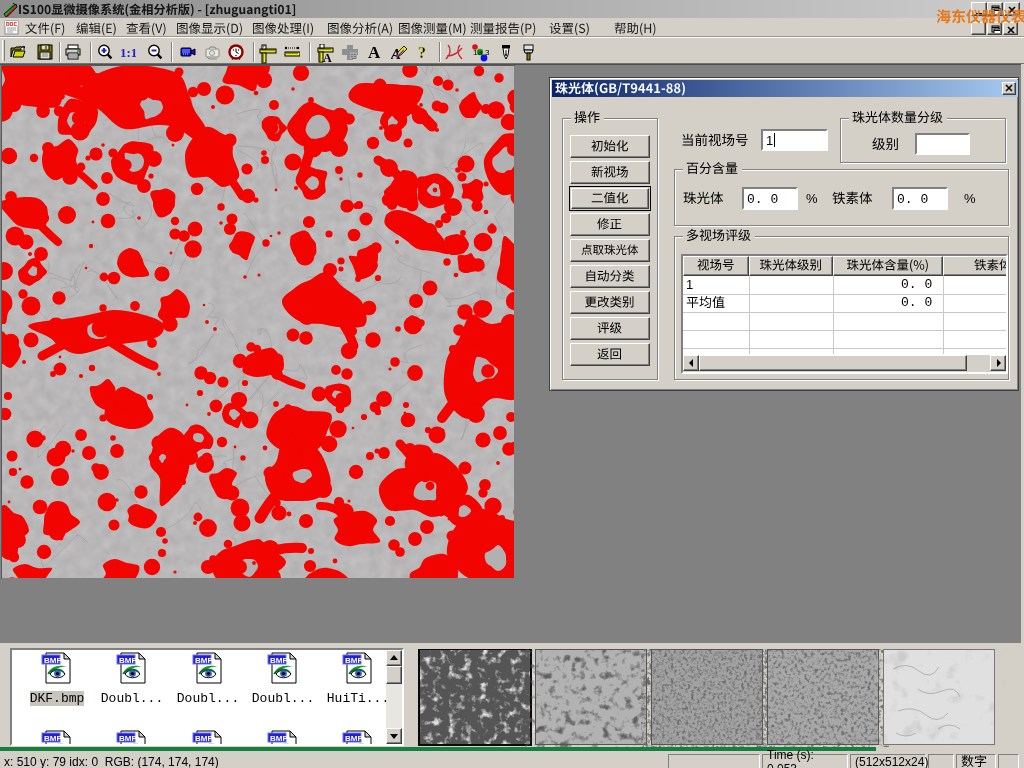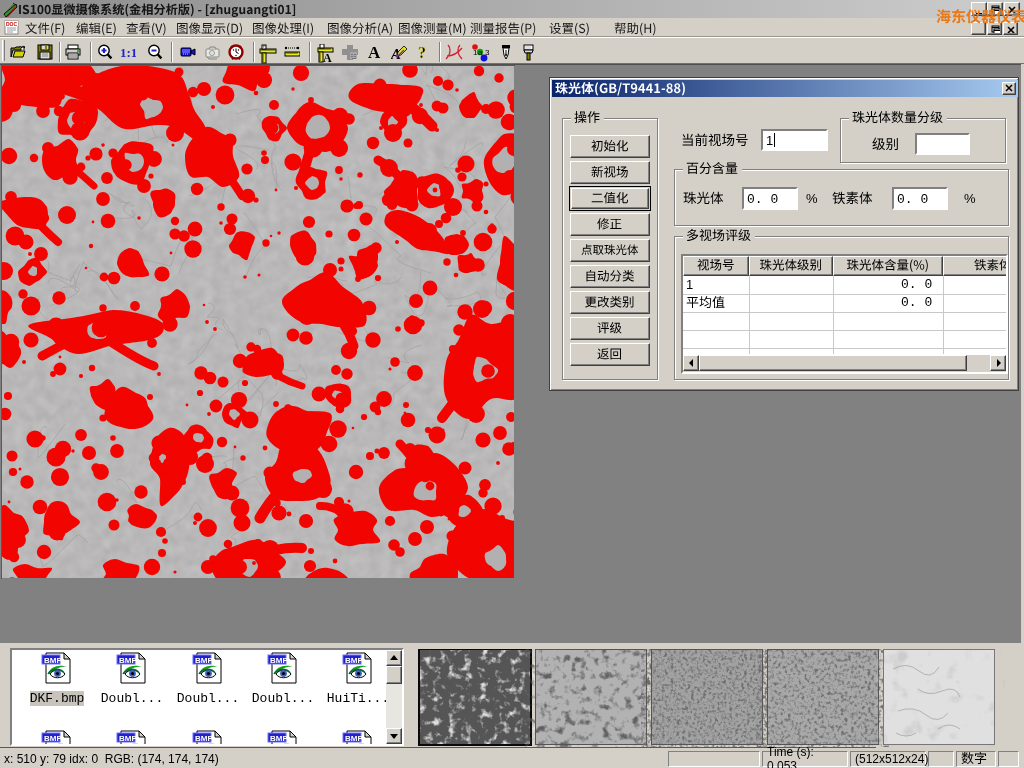"x: 510 y: 79 idx:" div.abs { border-top: 1px solid #15803d -> 4px solid #15803d }
